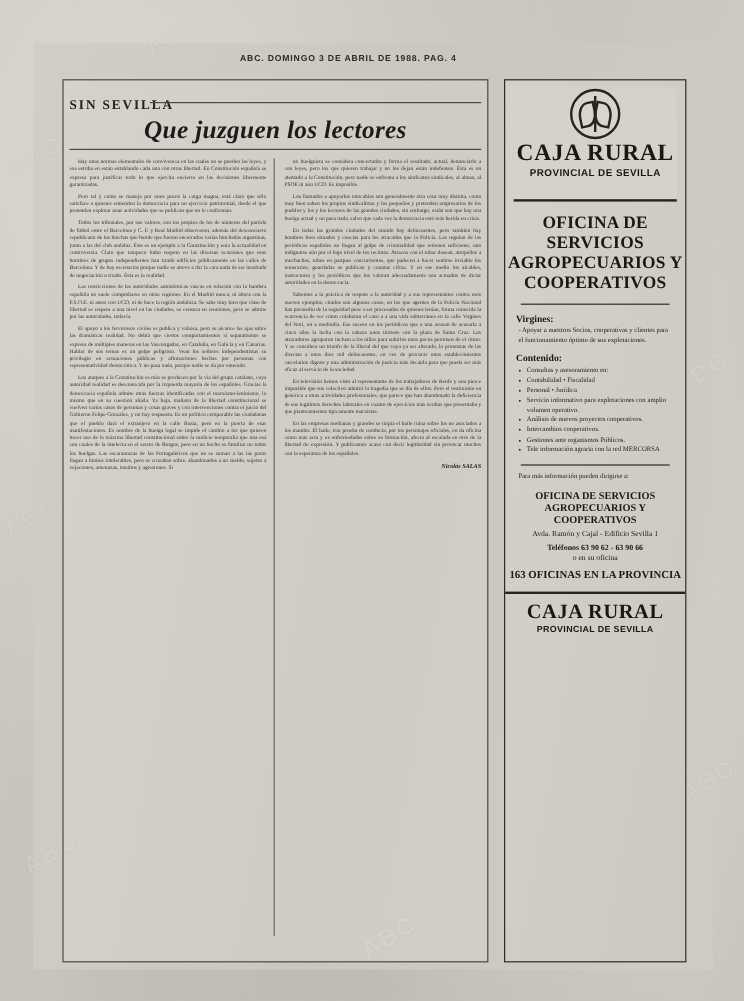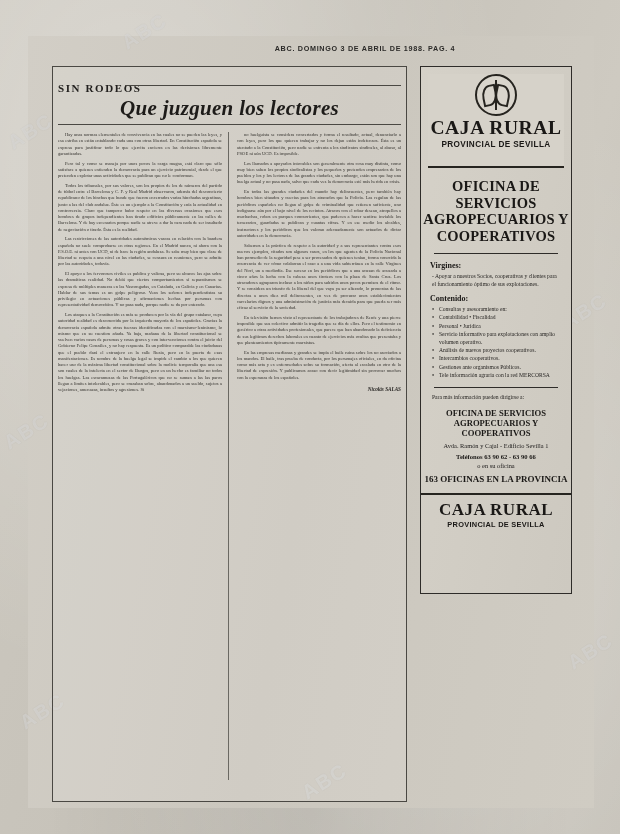"ABC. DOMINGO 3 DE ABRIL" #masthead { text-align: center -> left }
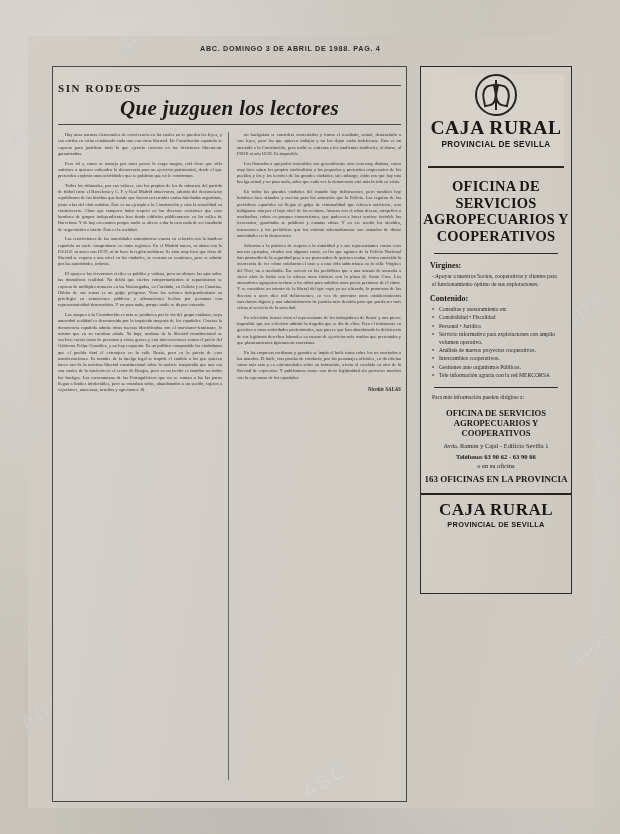"SIN RODEOS" span { text: RODEOS -> SEVILLA }
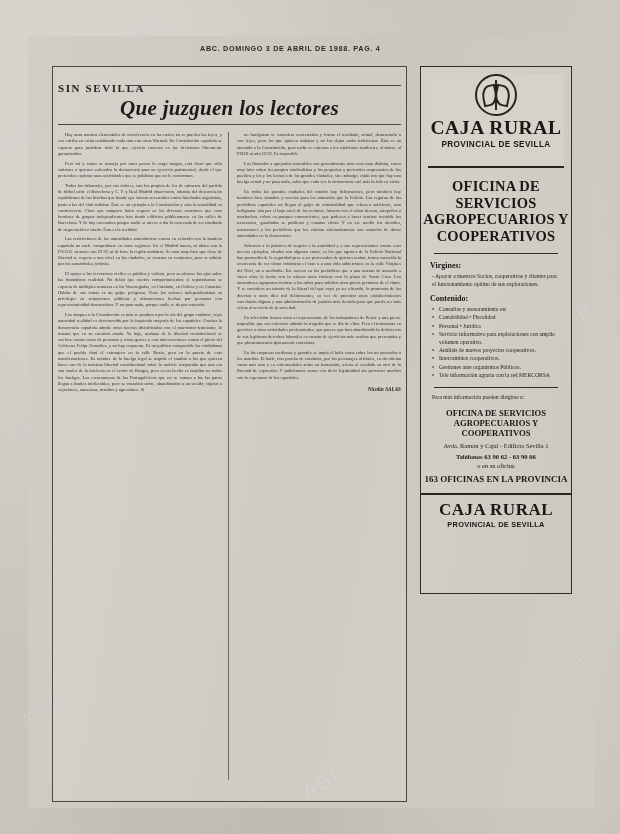"CAJA RURAL" #ad { height: 528px -> 736px }
